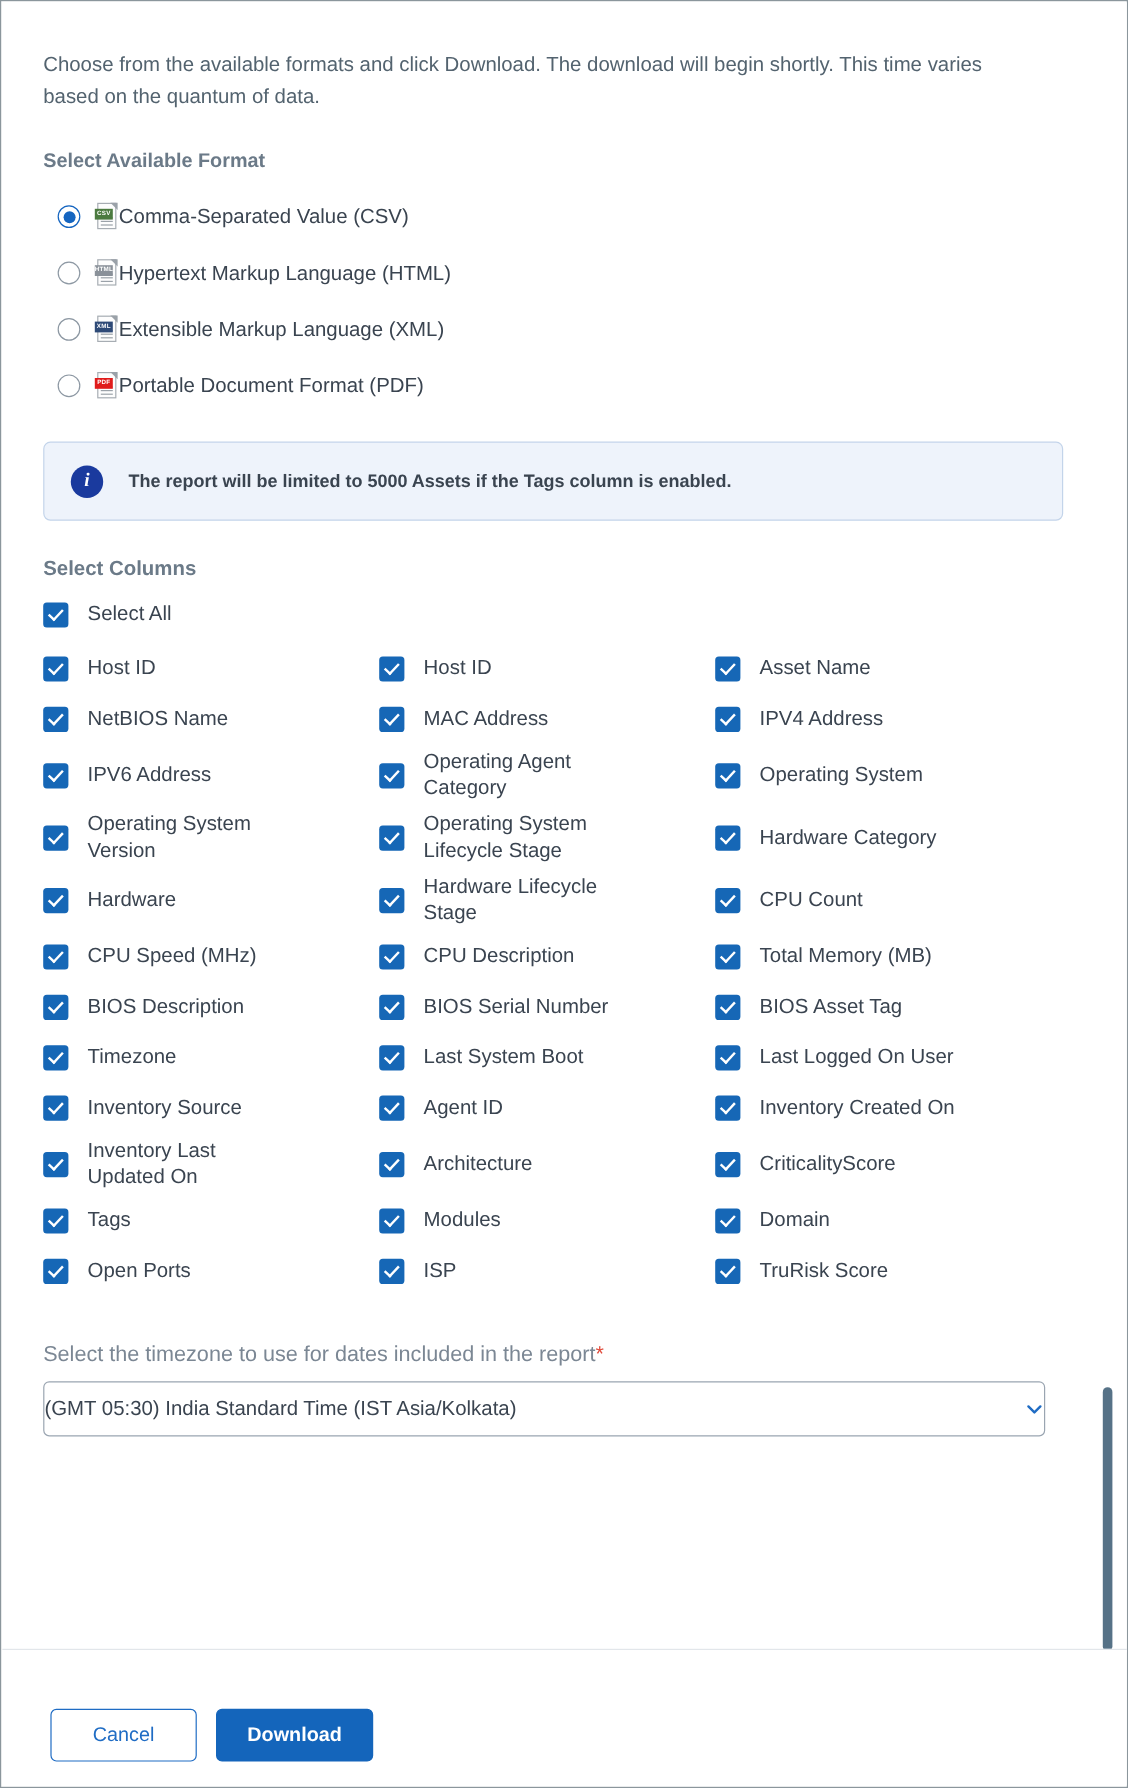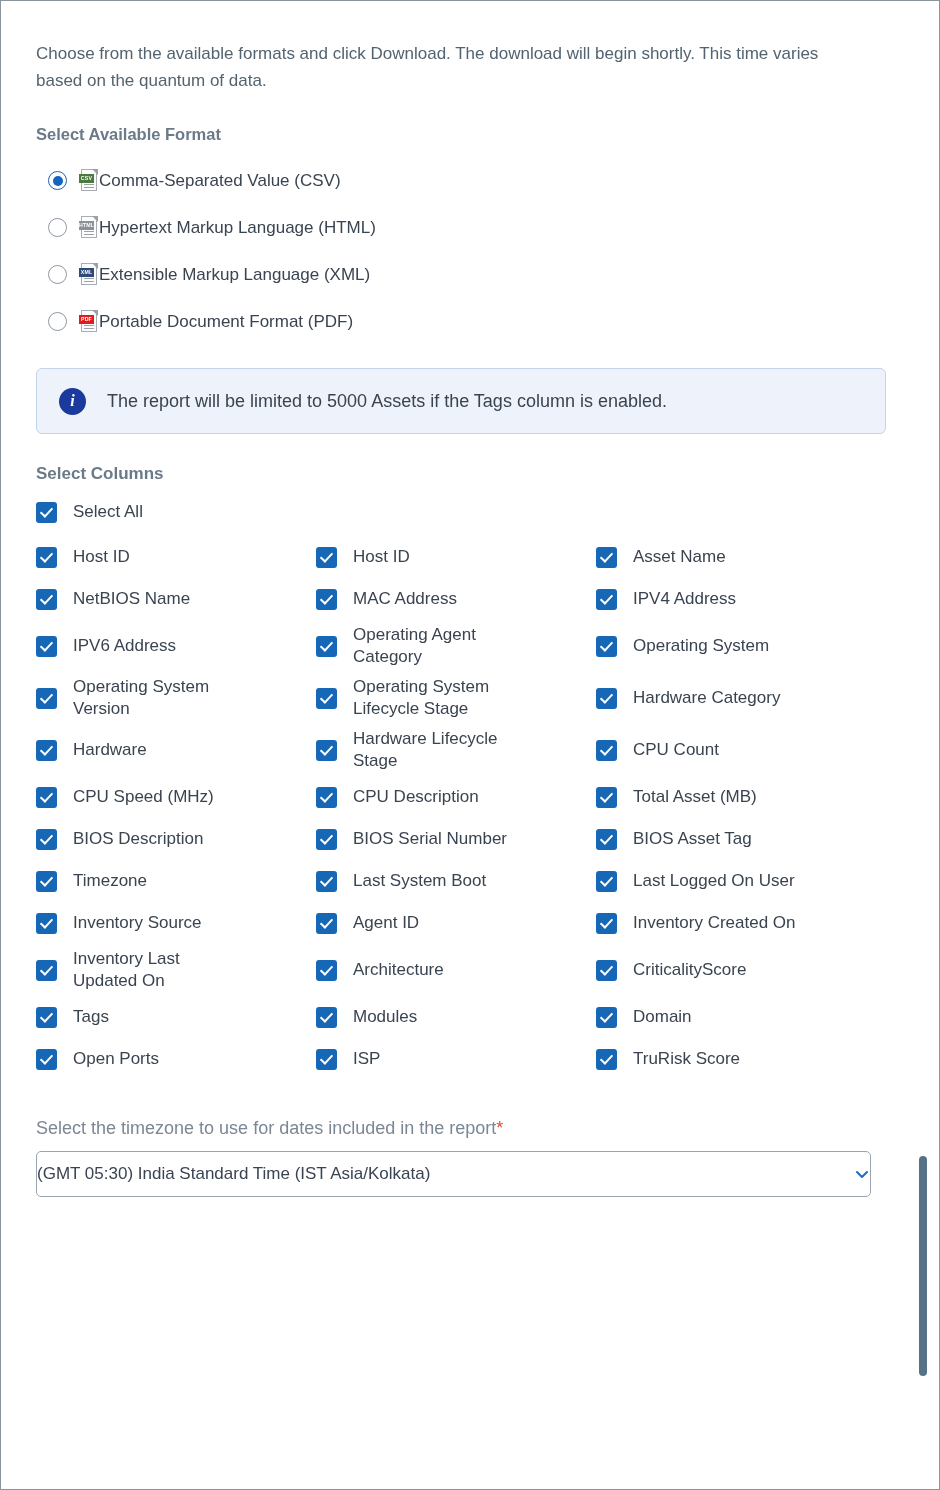"The report will be limited" .info-text { font-size: 18px -> 15px; font-weight: none -> bold }
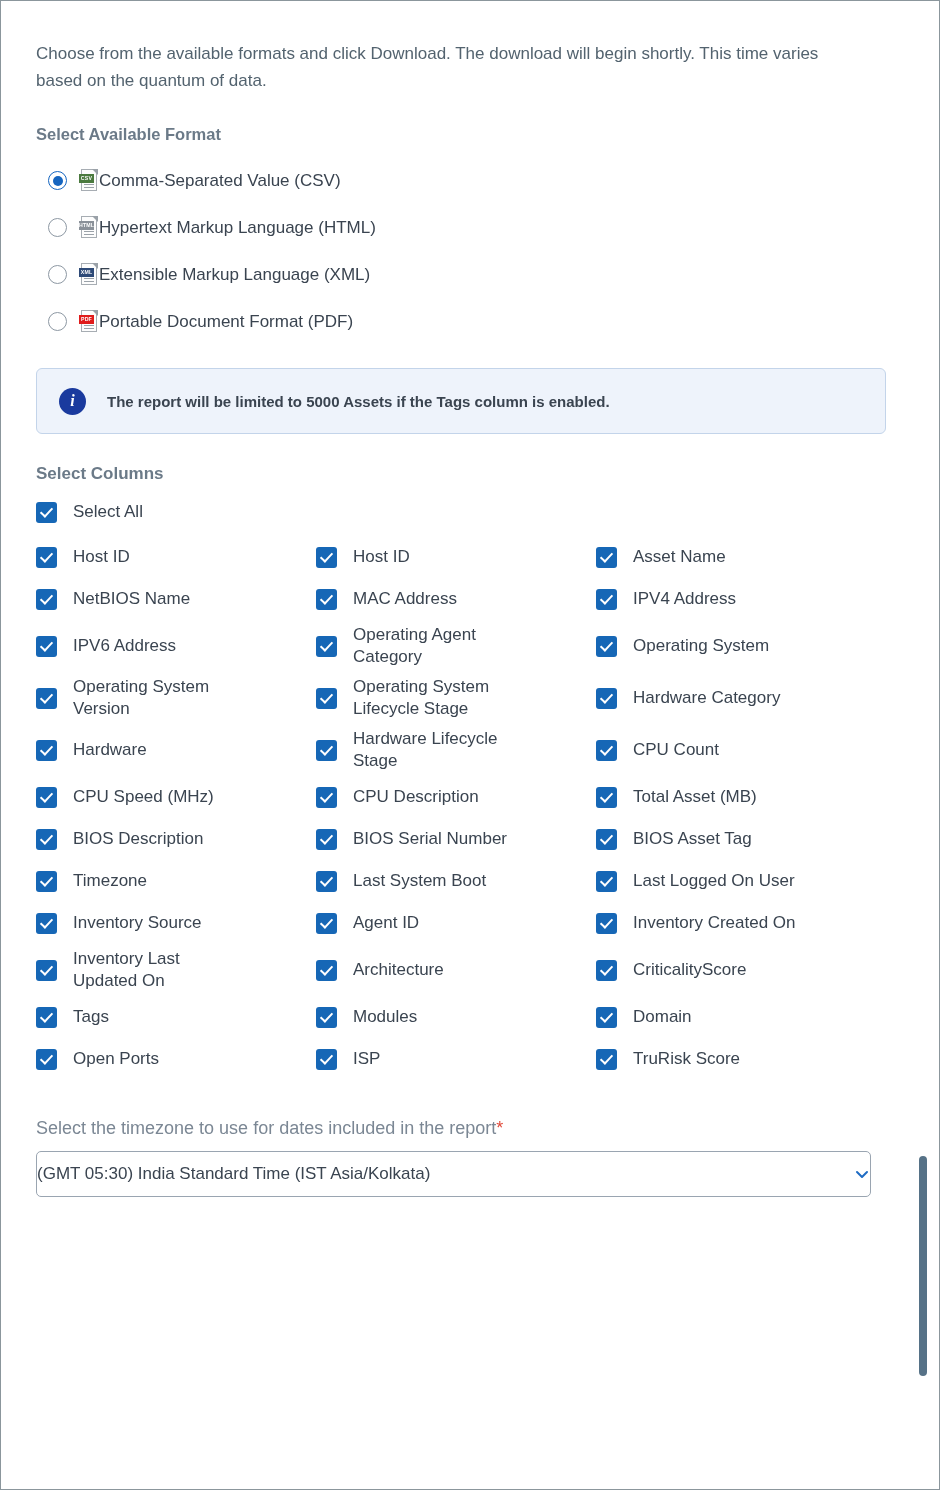"Total Asset (MB)" span.cb-label { text: Asset -> Memory }
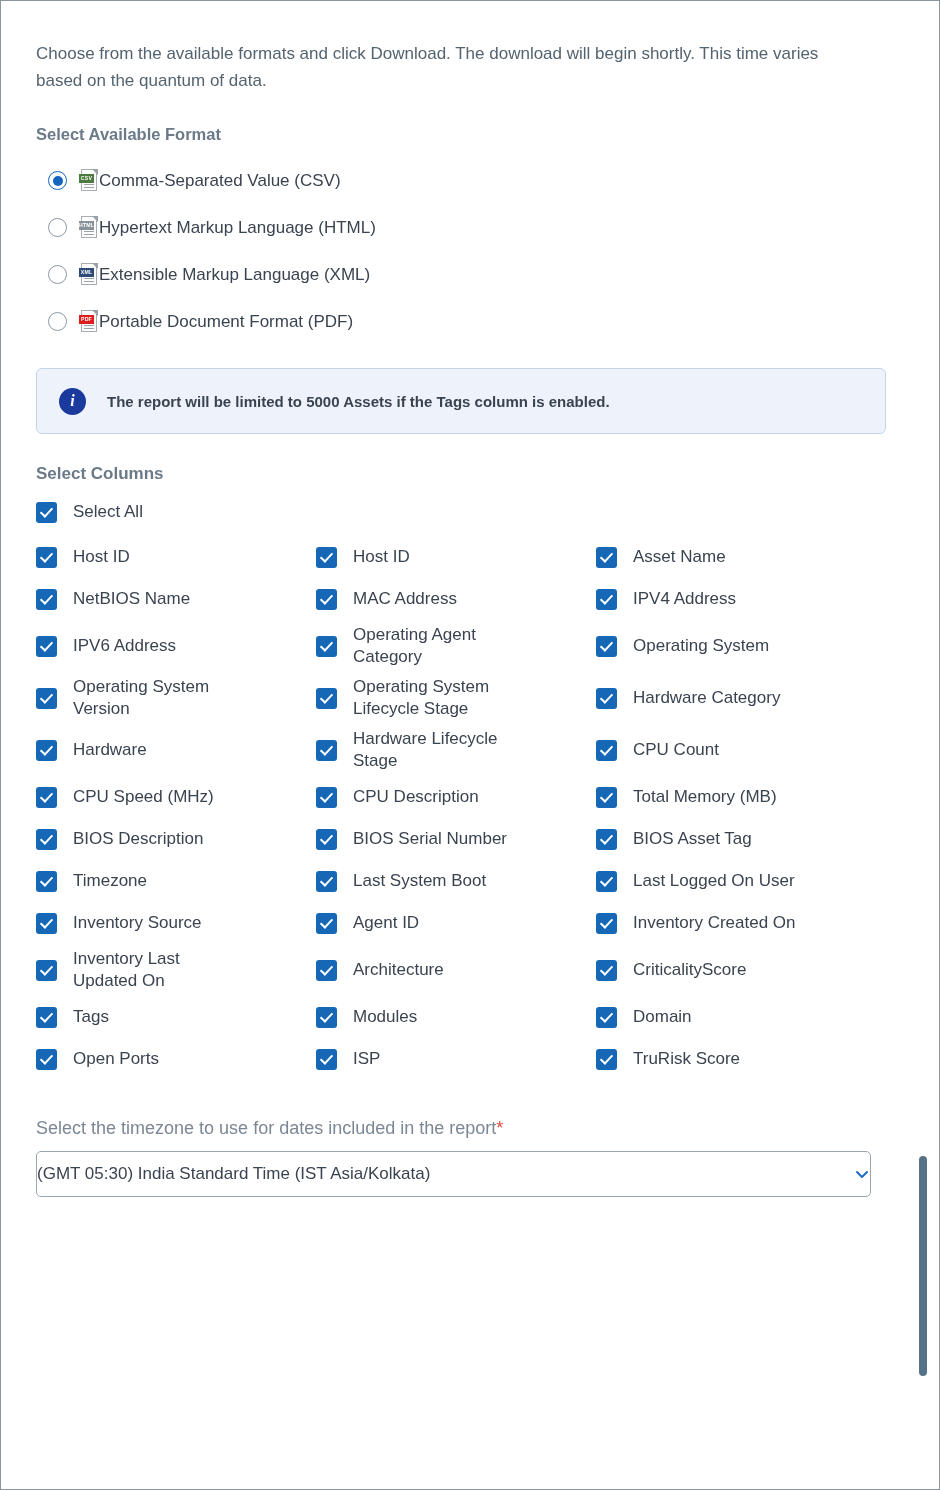"Cancel" div.footer { html: none -> <div> <div> <button>Cancel</button> <button>Download</button> </div> </div> }
